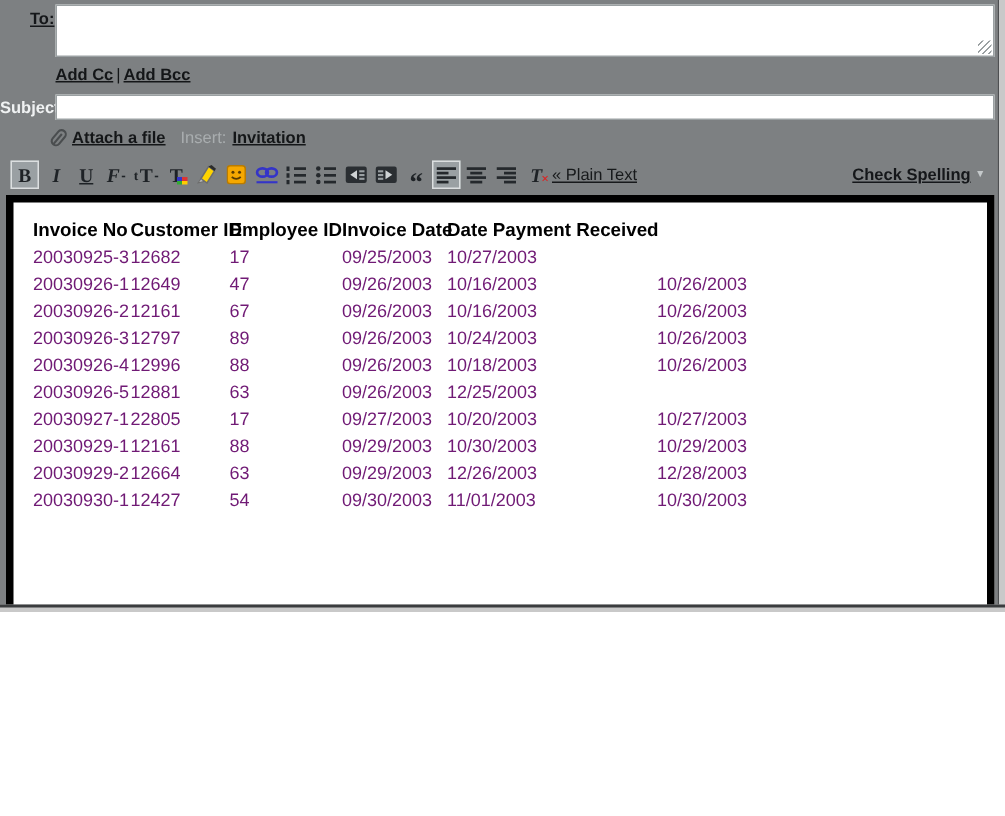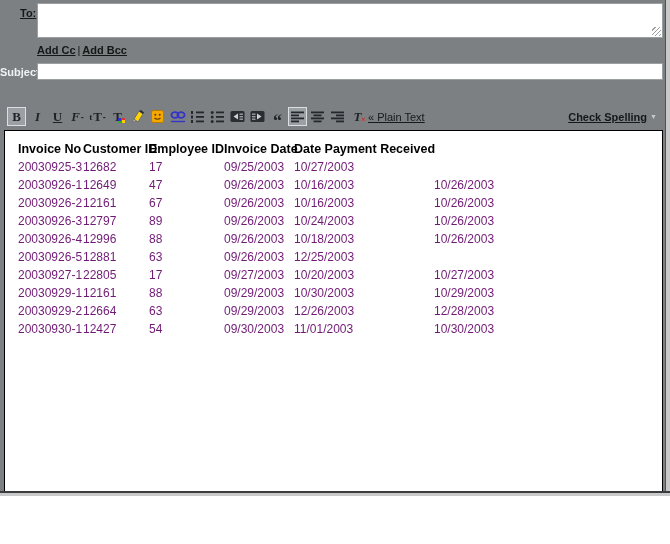"To:" .screen { height: 496px -> 408px }
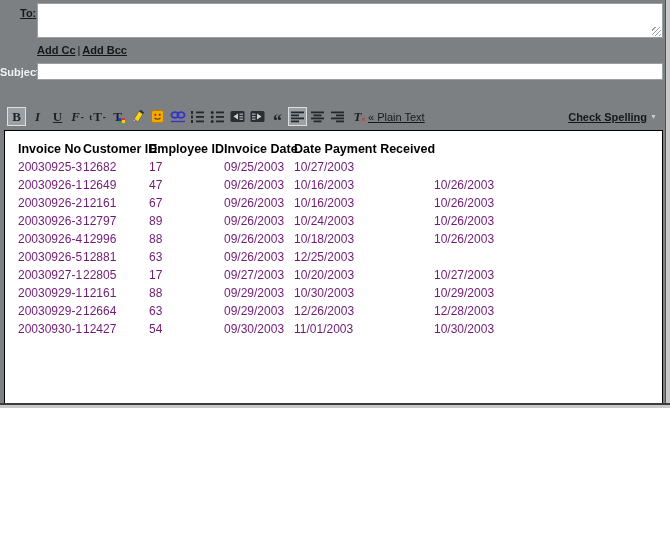"Attach a file" div.attach-row { html: none -> <div> <svg> <g> <rect></rect> <line></line> </g> </svg> <span>Attach a file</span> <span>Insert:</span> <span>Invitation</span> </div> }
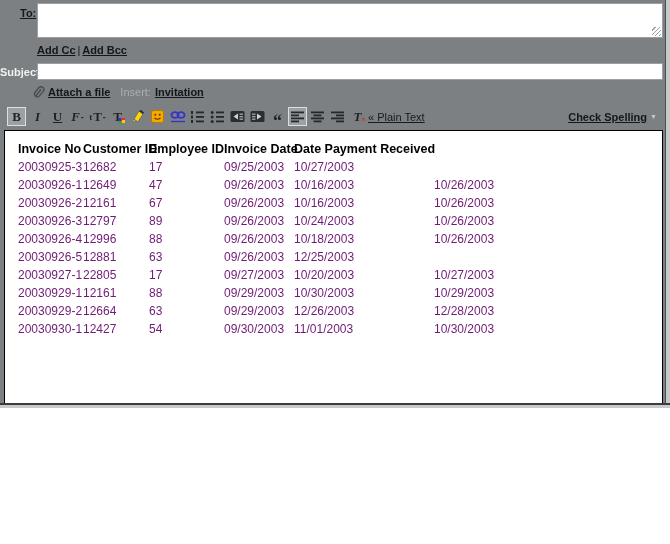"Invoice No" .body-area { border: 1px solid #000000 -> 5px solid #000000 }
